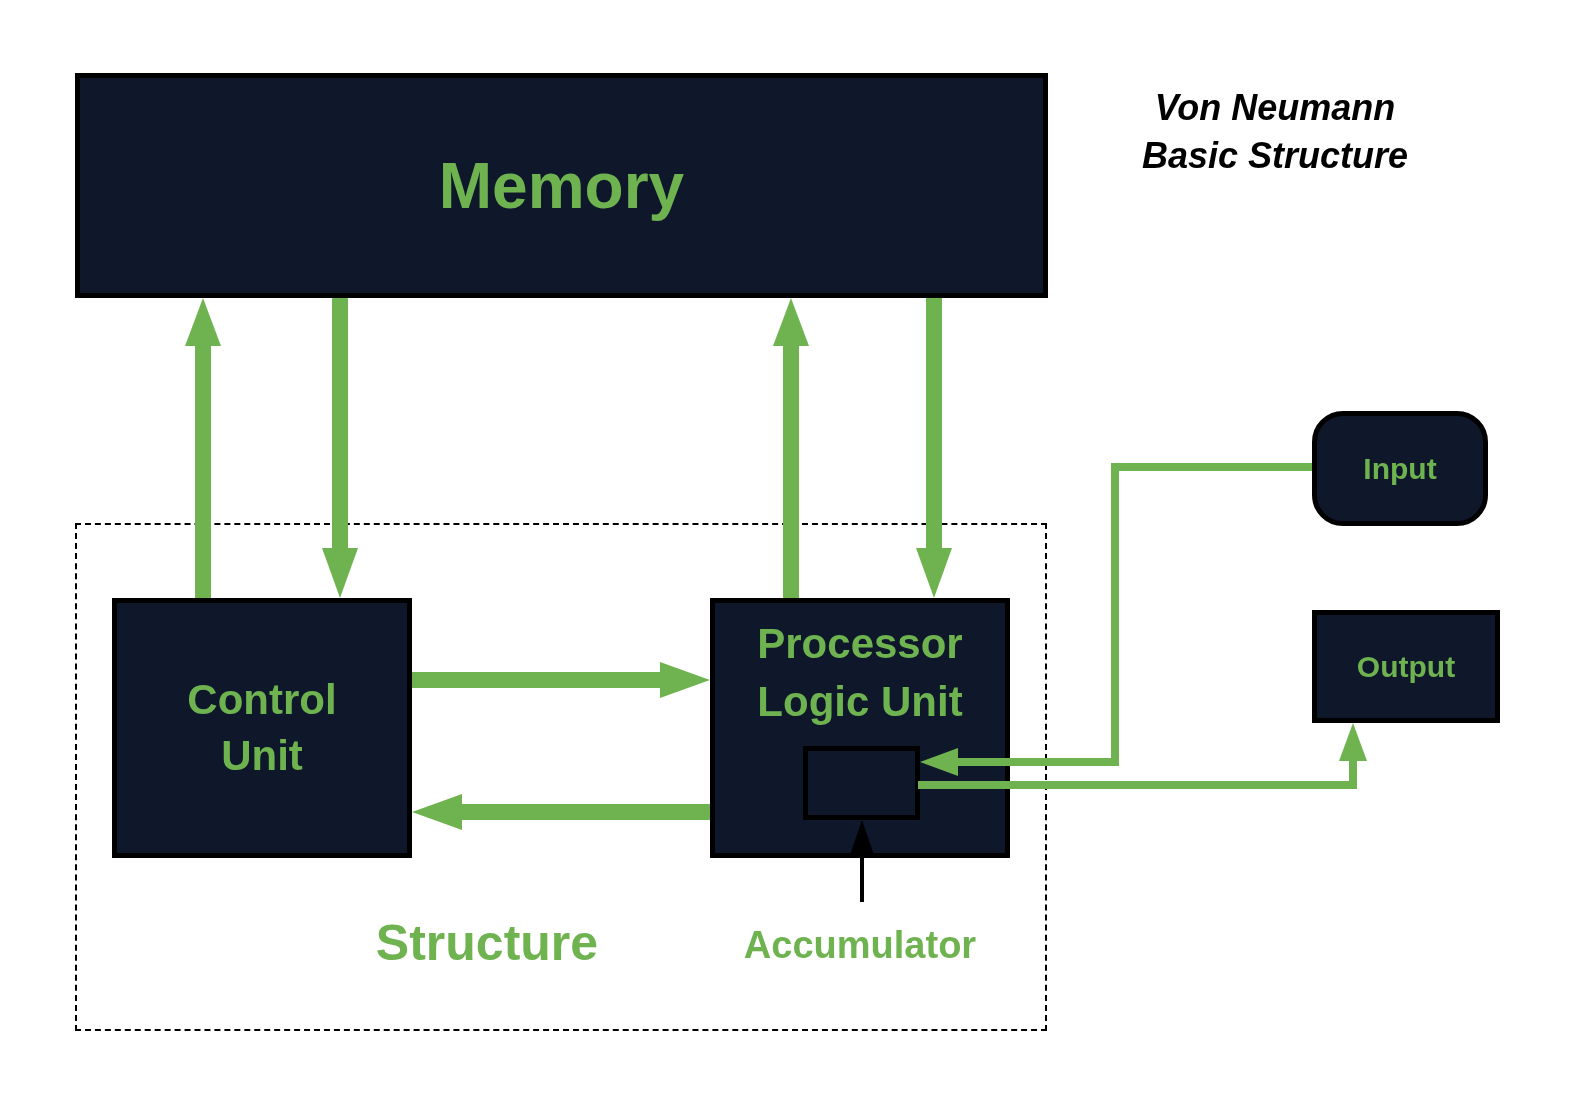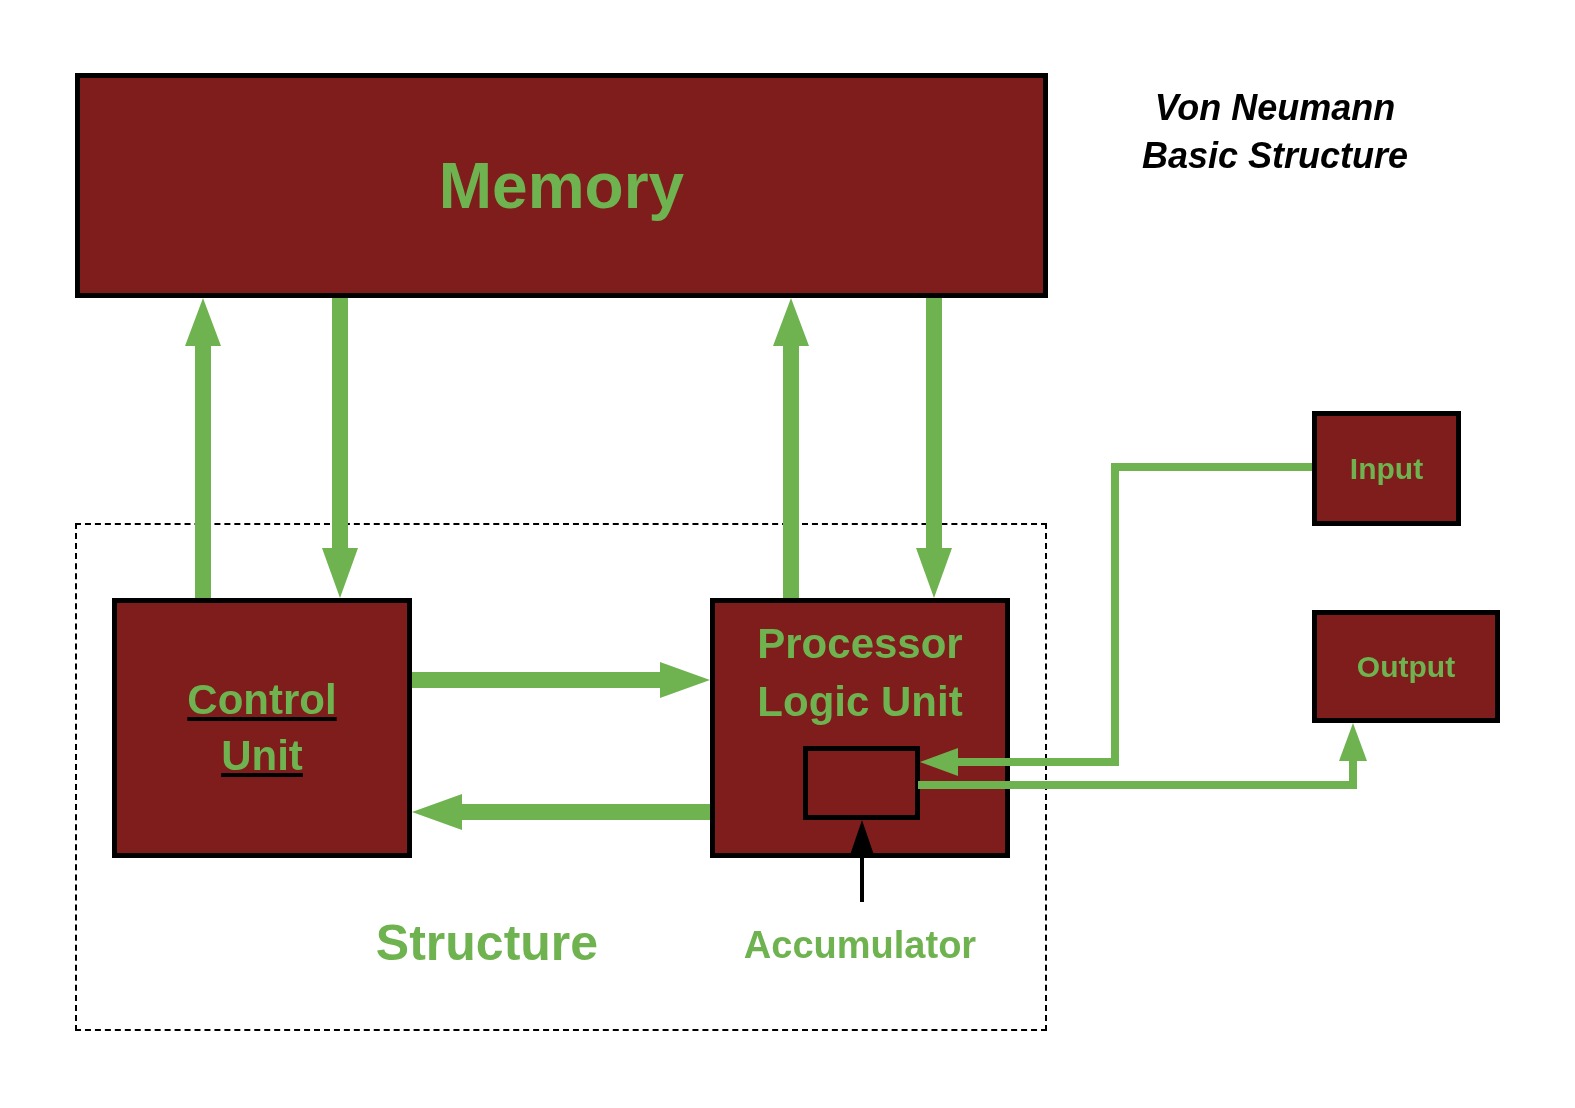"Memory" .box { background: #7f1d1d -> #0f172a }
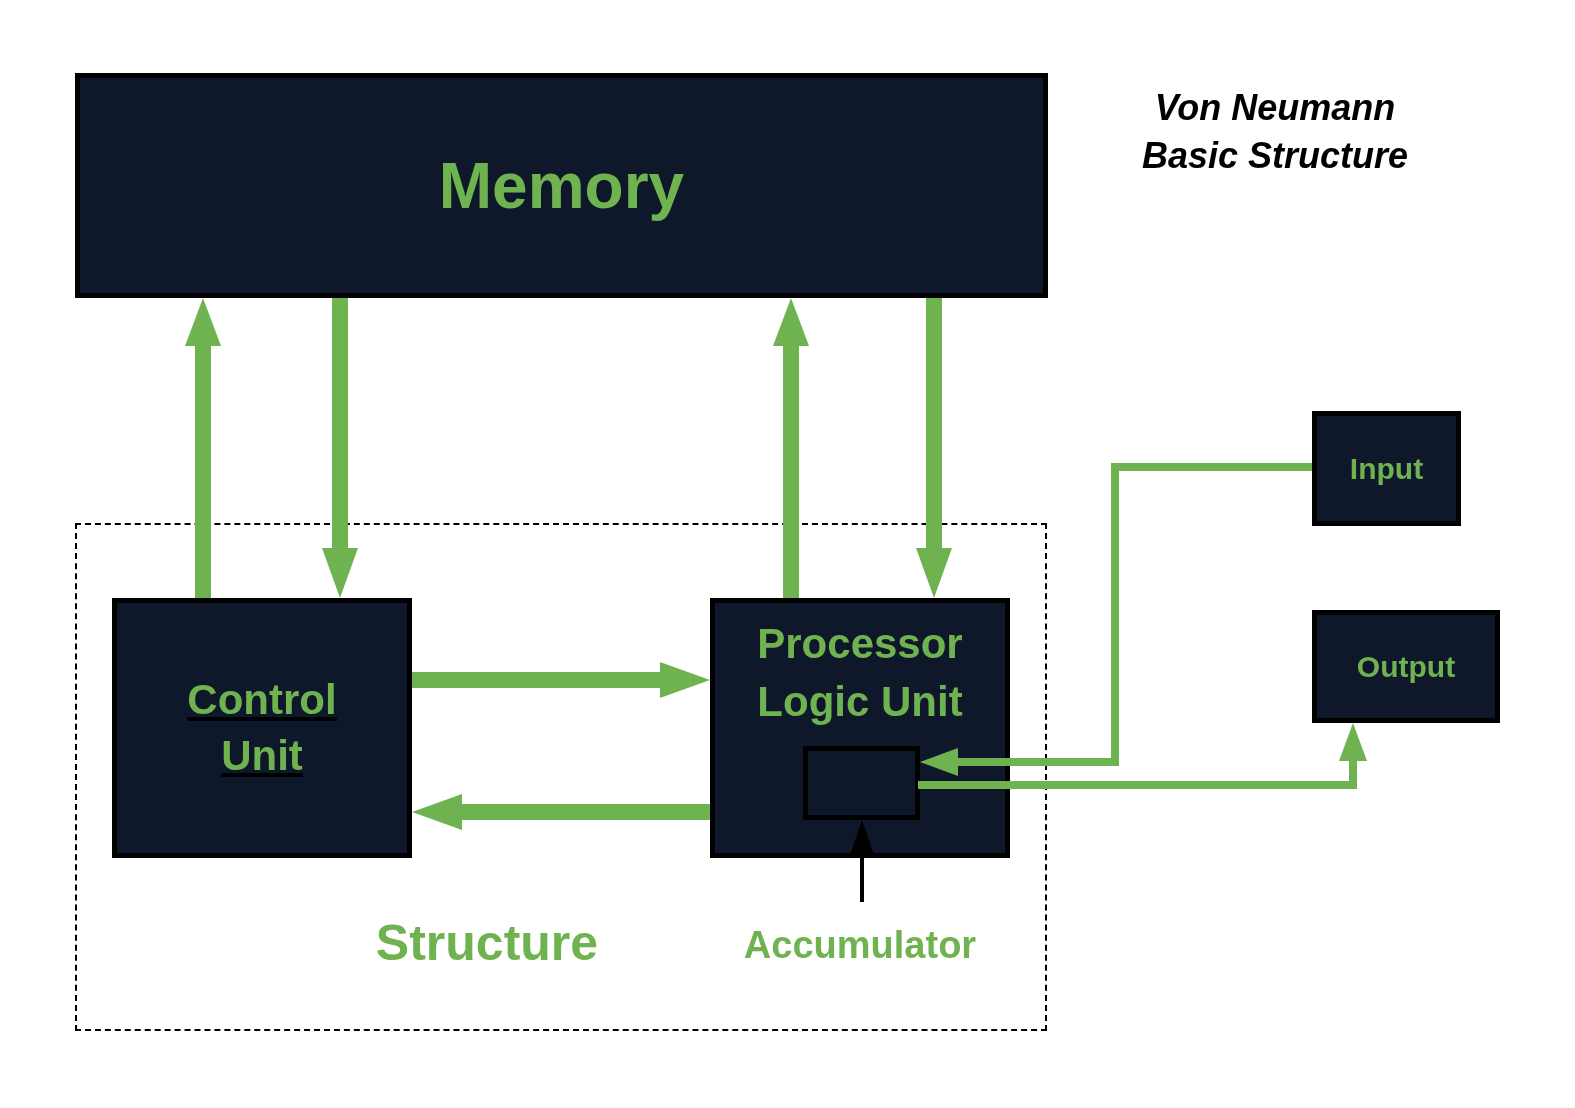"Input" div.box { border-radius: none -> 31px; width: 149px -> 176px }
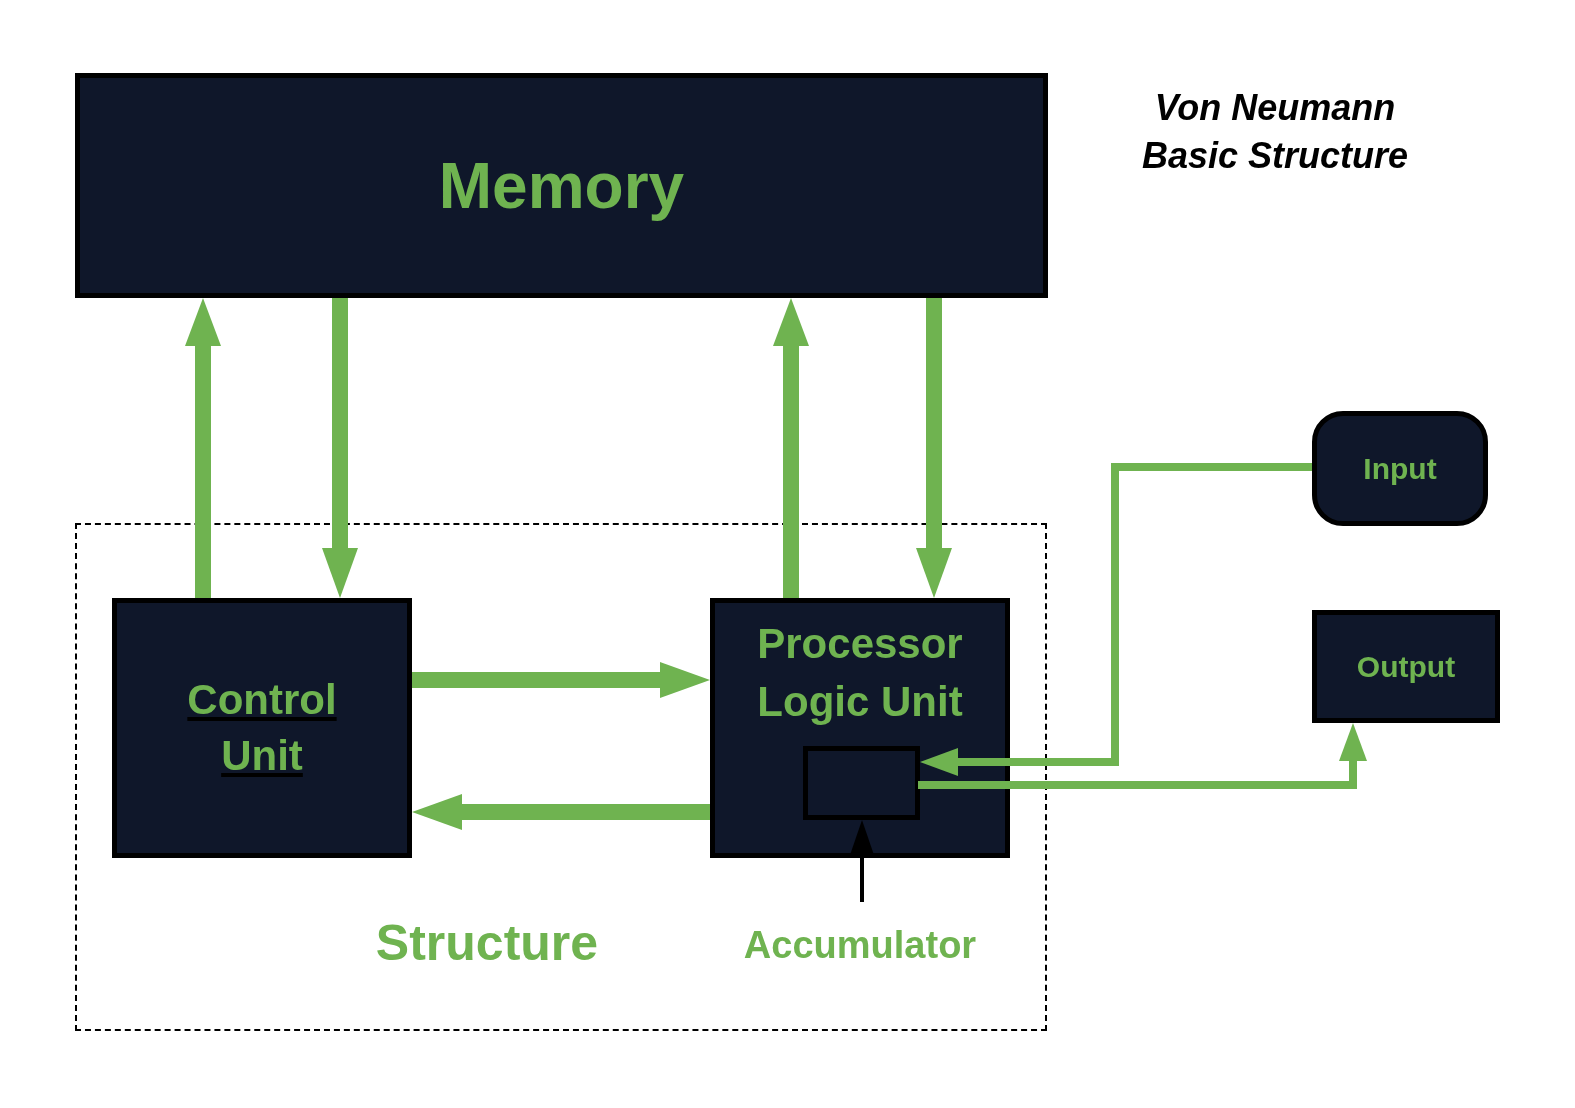"Control" div.box { text-decoration: underline -> none }
